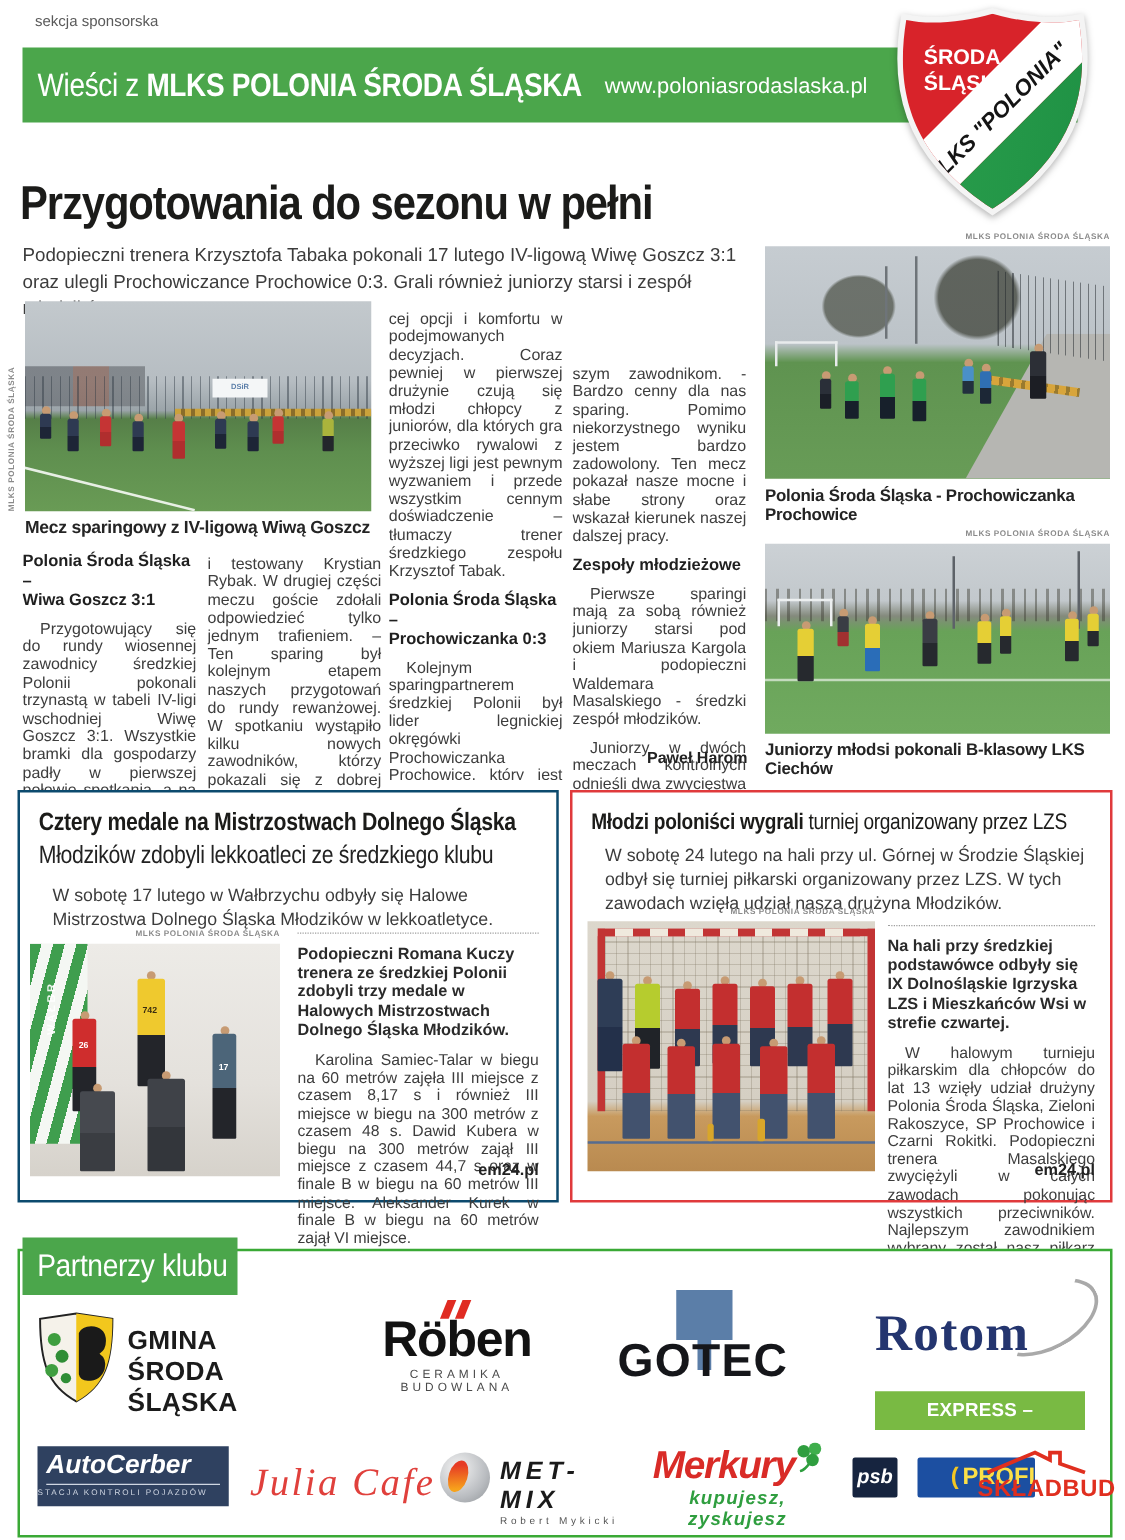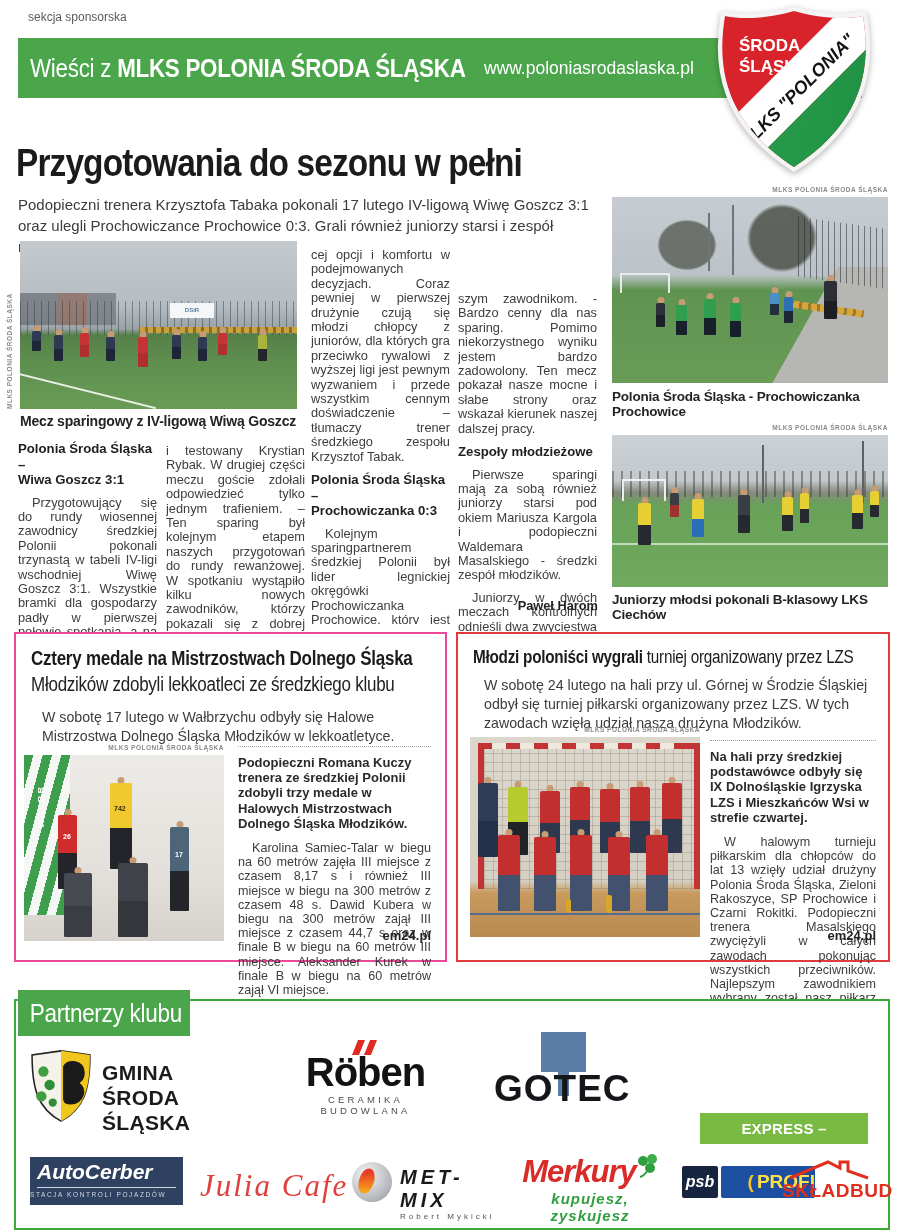"Cztery medale na Mistrzostwach Dolnego" div.story-box { border: 2px solid #ec4899 -> 2px solid #0c4a6e }
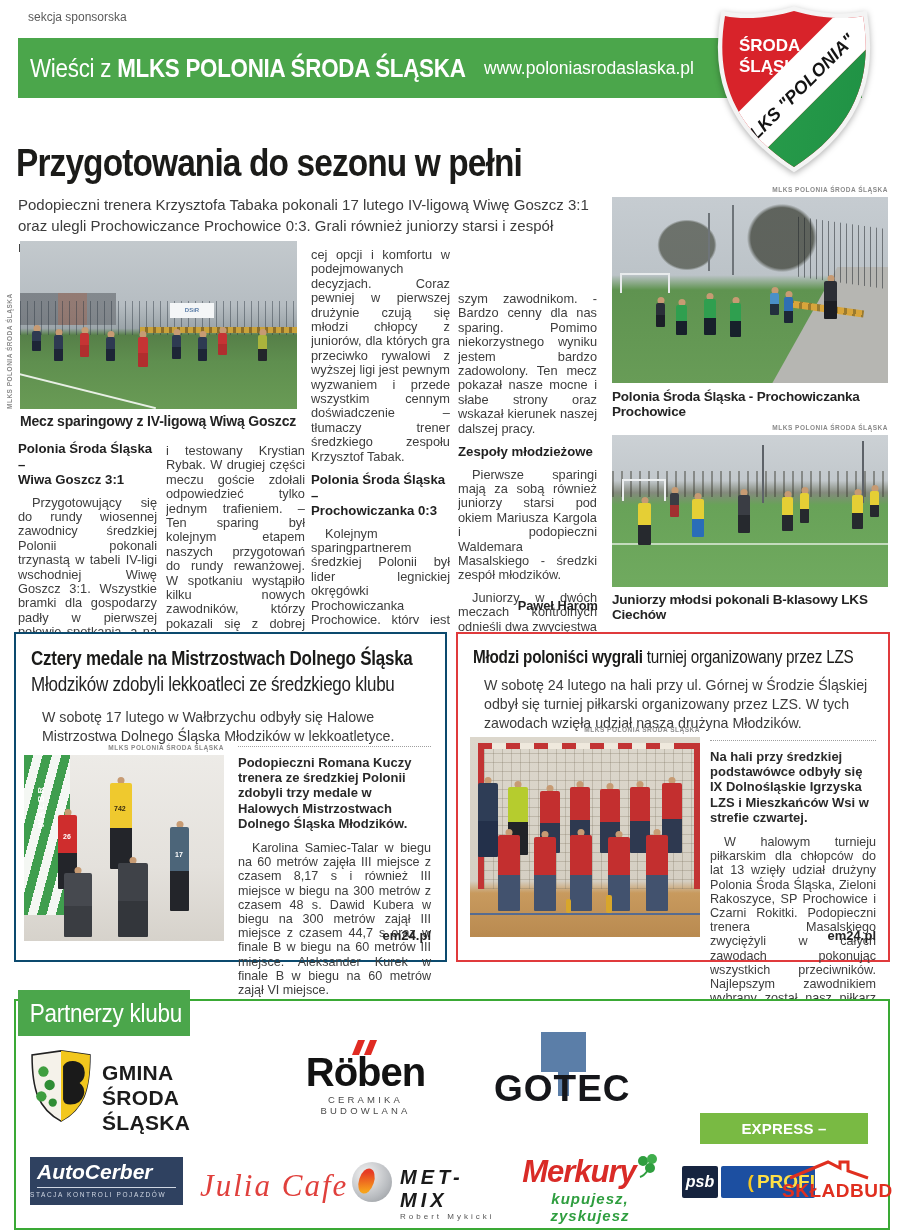"Rotom" div.logo { html: none -> <div> <div></div> <div>Rotom</div> </div> }
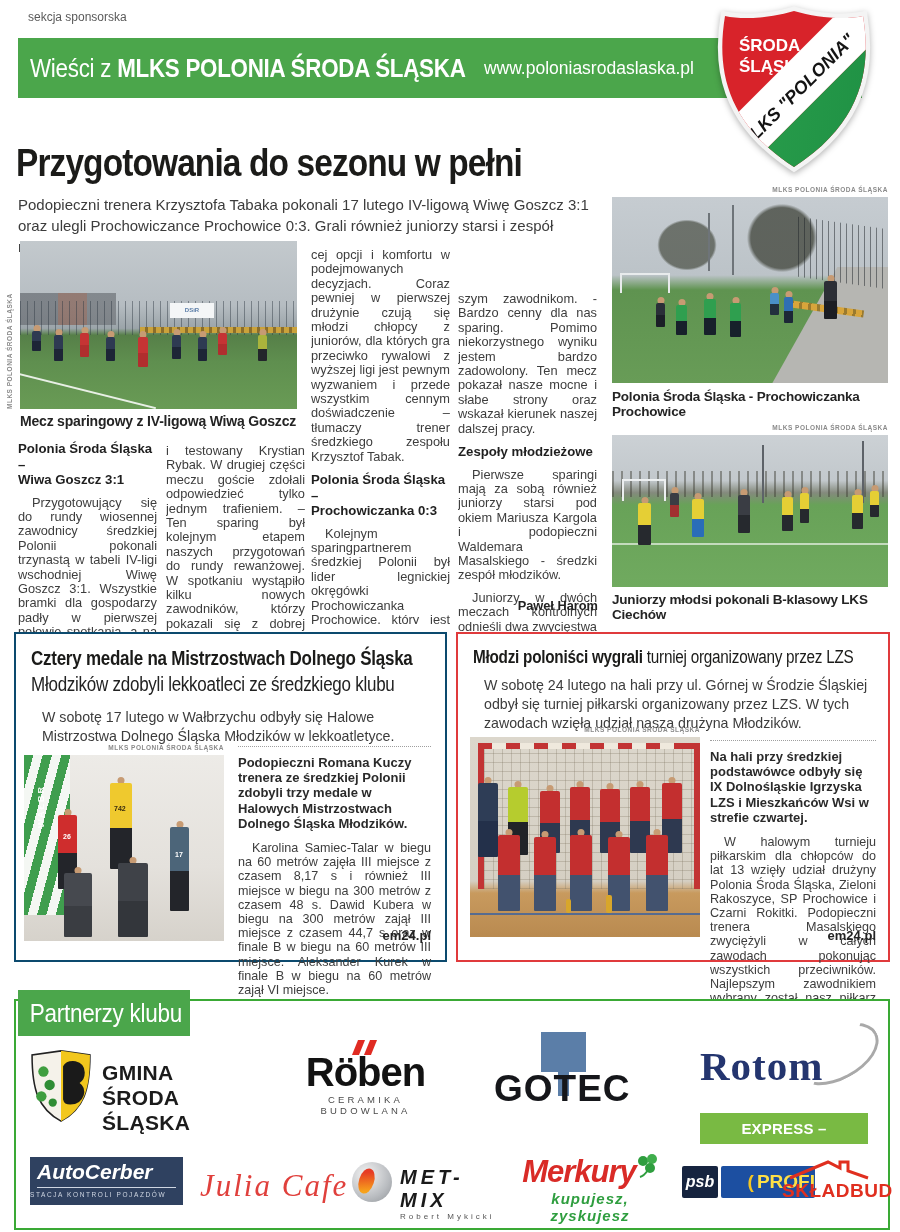"psb" div.logo { gap: 3px -> 16px }
